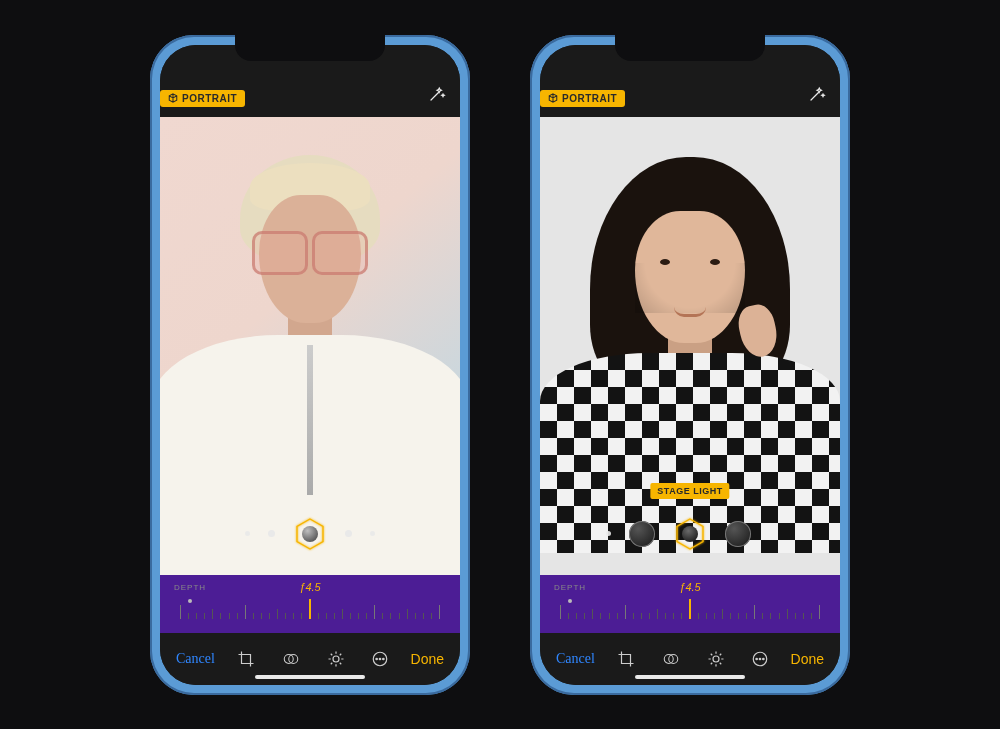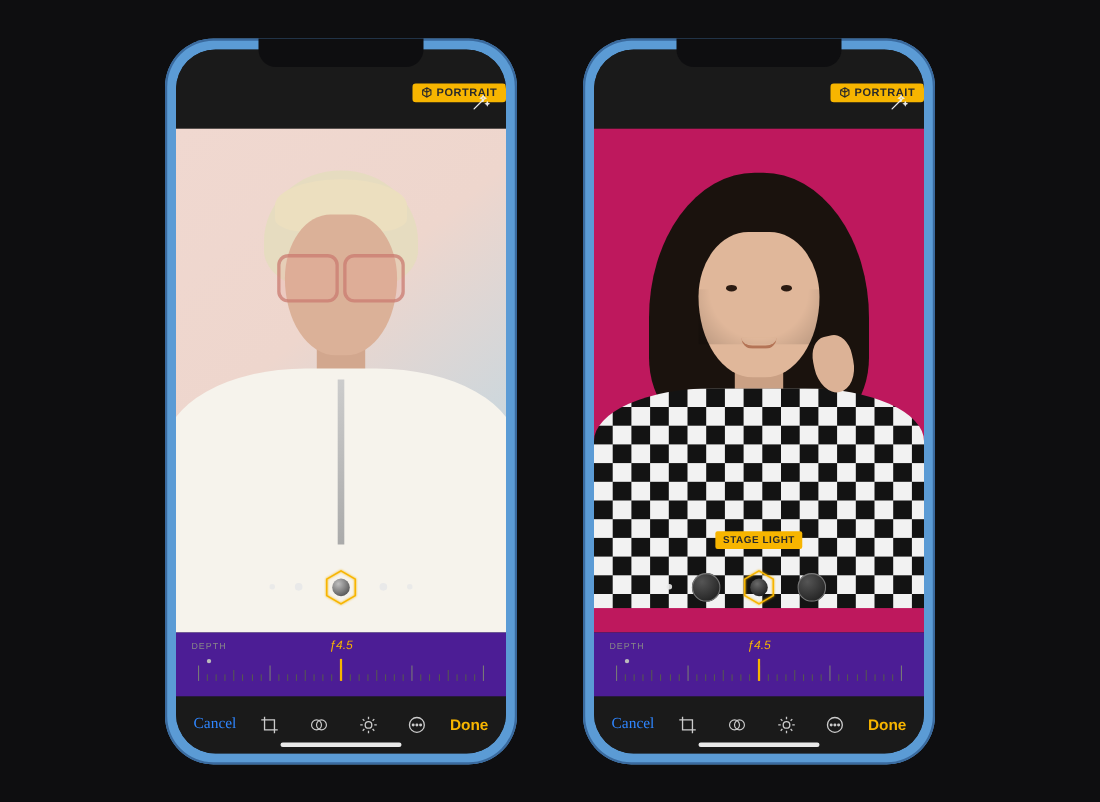"PORTRAIT" .topbar { justify-content: flex-end -> flex-start; padding-bottom: 24px -> 10px }
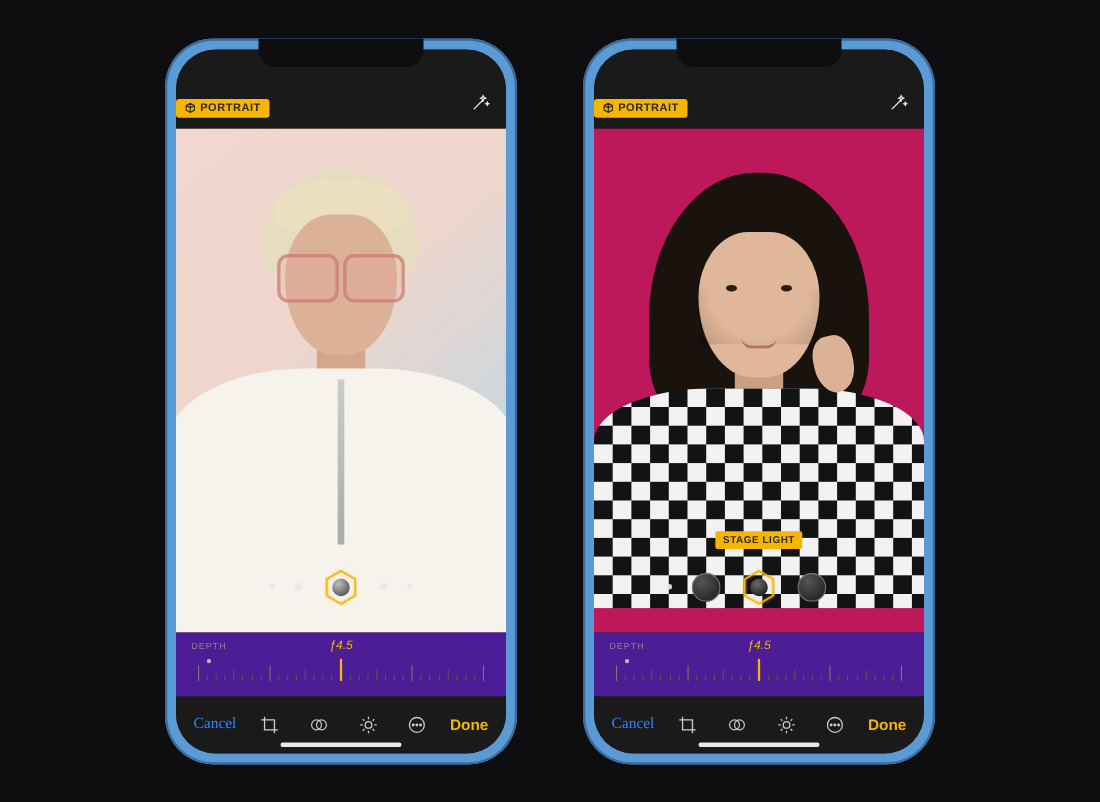"STAGE LIGHT" .photo.dark { background: #be185d -> #e5e5e5 }
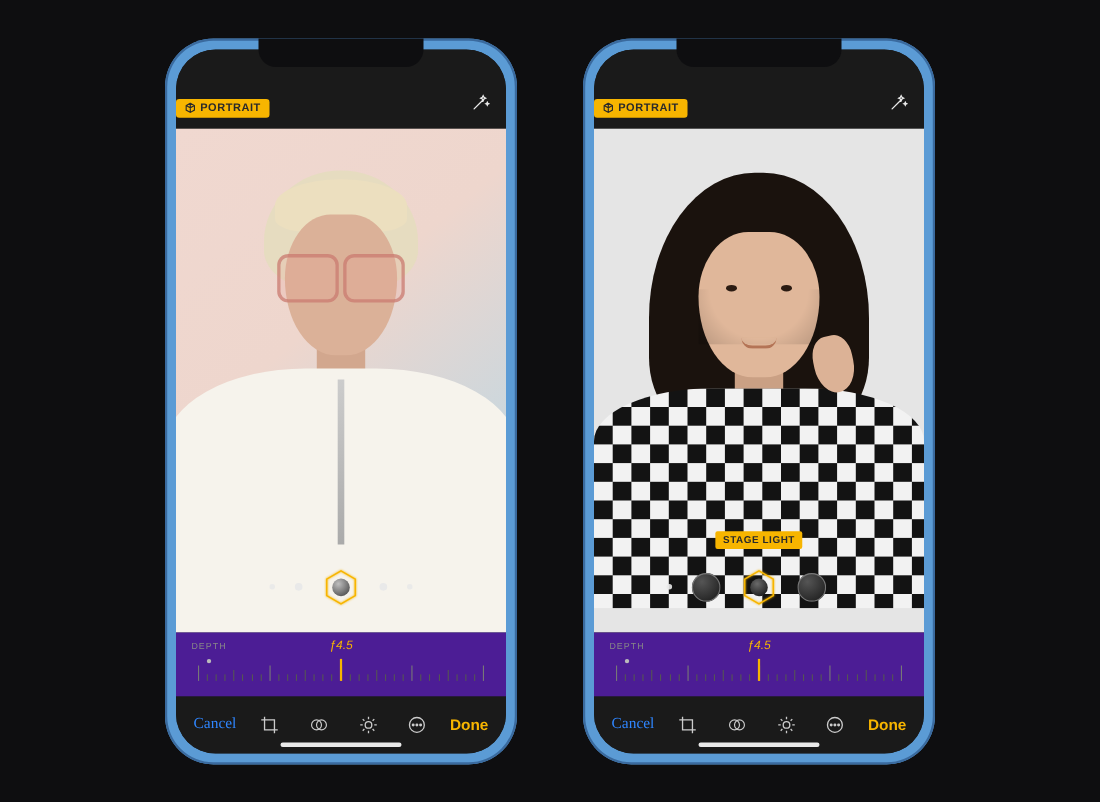"Done" .tb-right { font-weight: 700 -> 400 }
